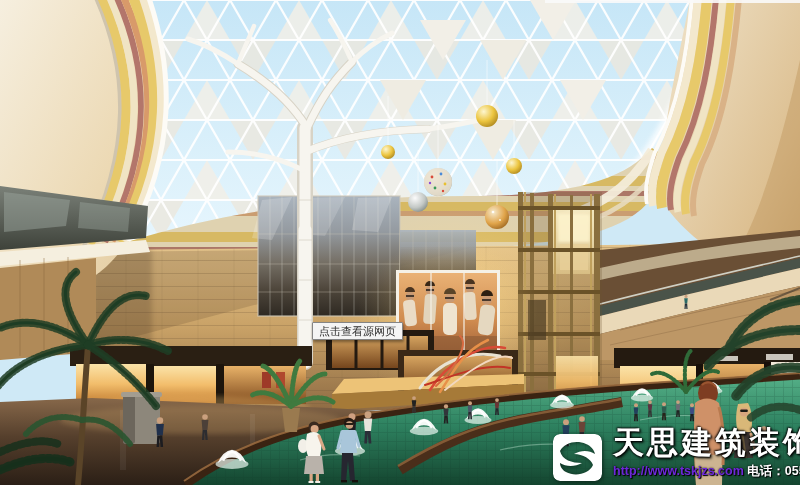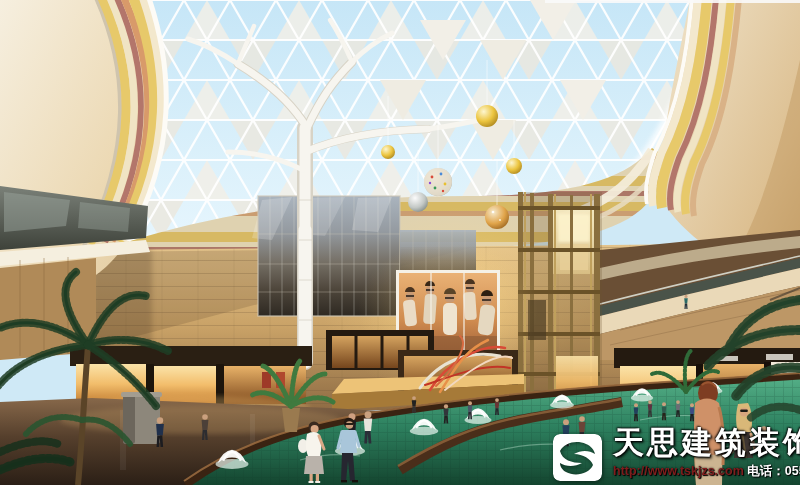"点击查看源网页" div.tooltip { html: none -> <div>点击查看源网页</div> }
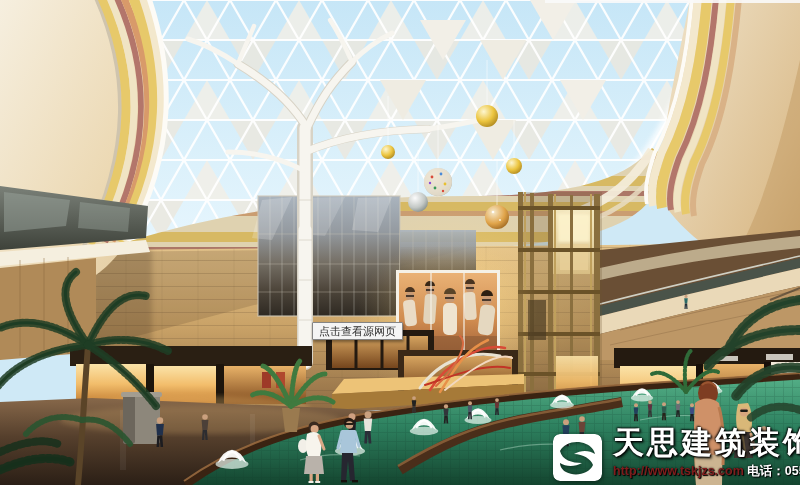"http://www.tskjzs.com" .wm-contact .url { color: #7f1d1d -> #6d28d9 }
